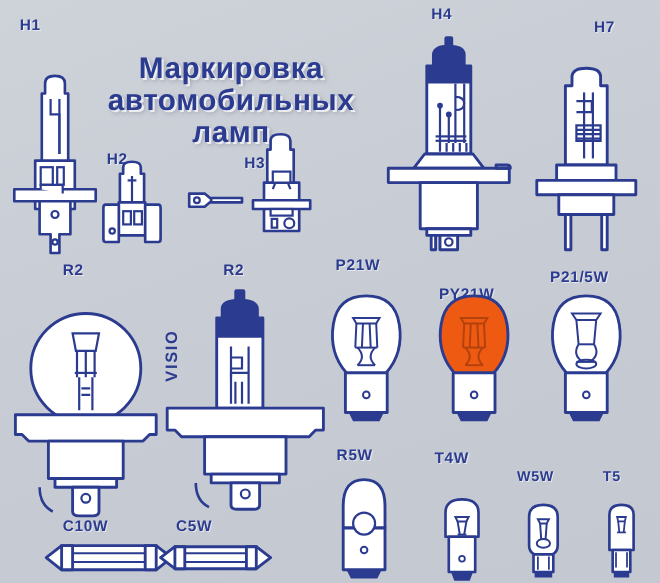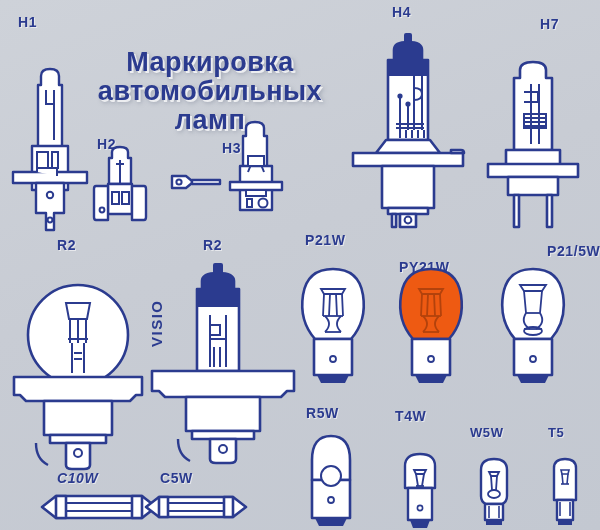"P21/5W" div.lbl { margin-left: 47px -> none }
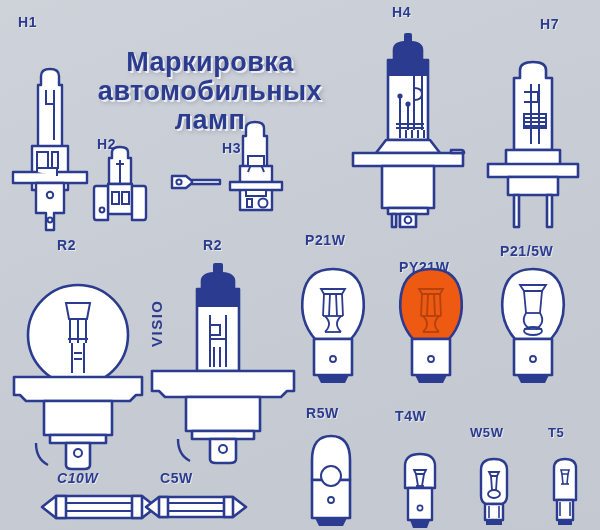"C10W" div.lbl { font-style: italic -> none }
